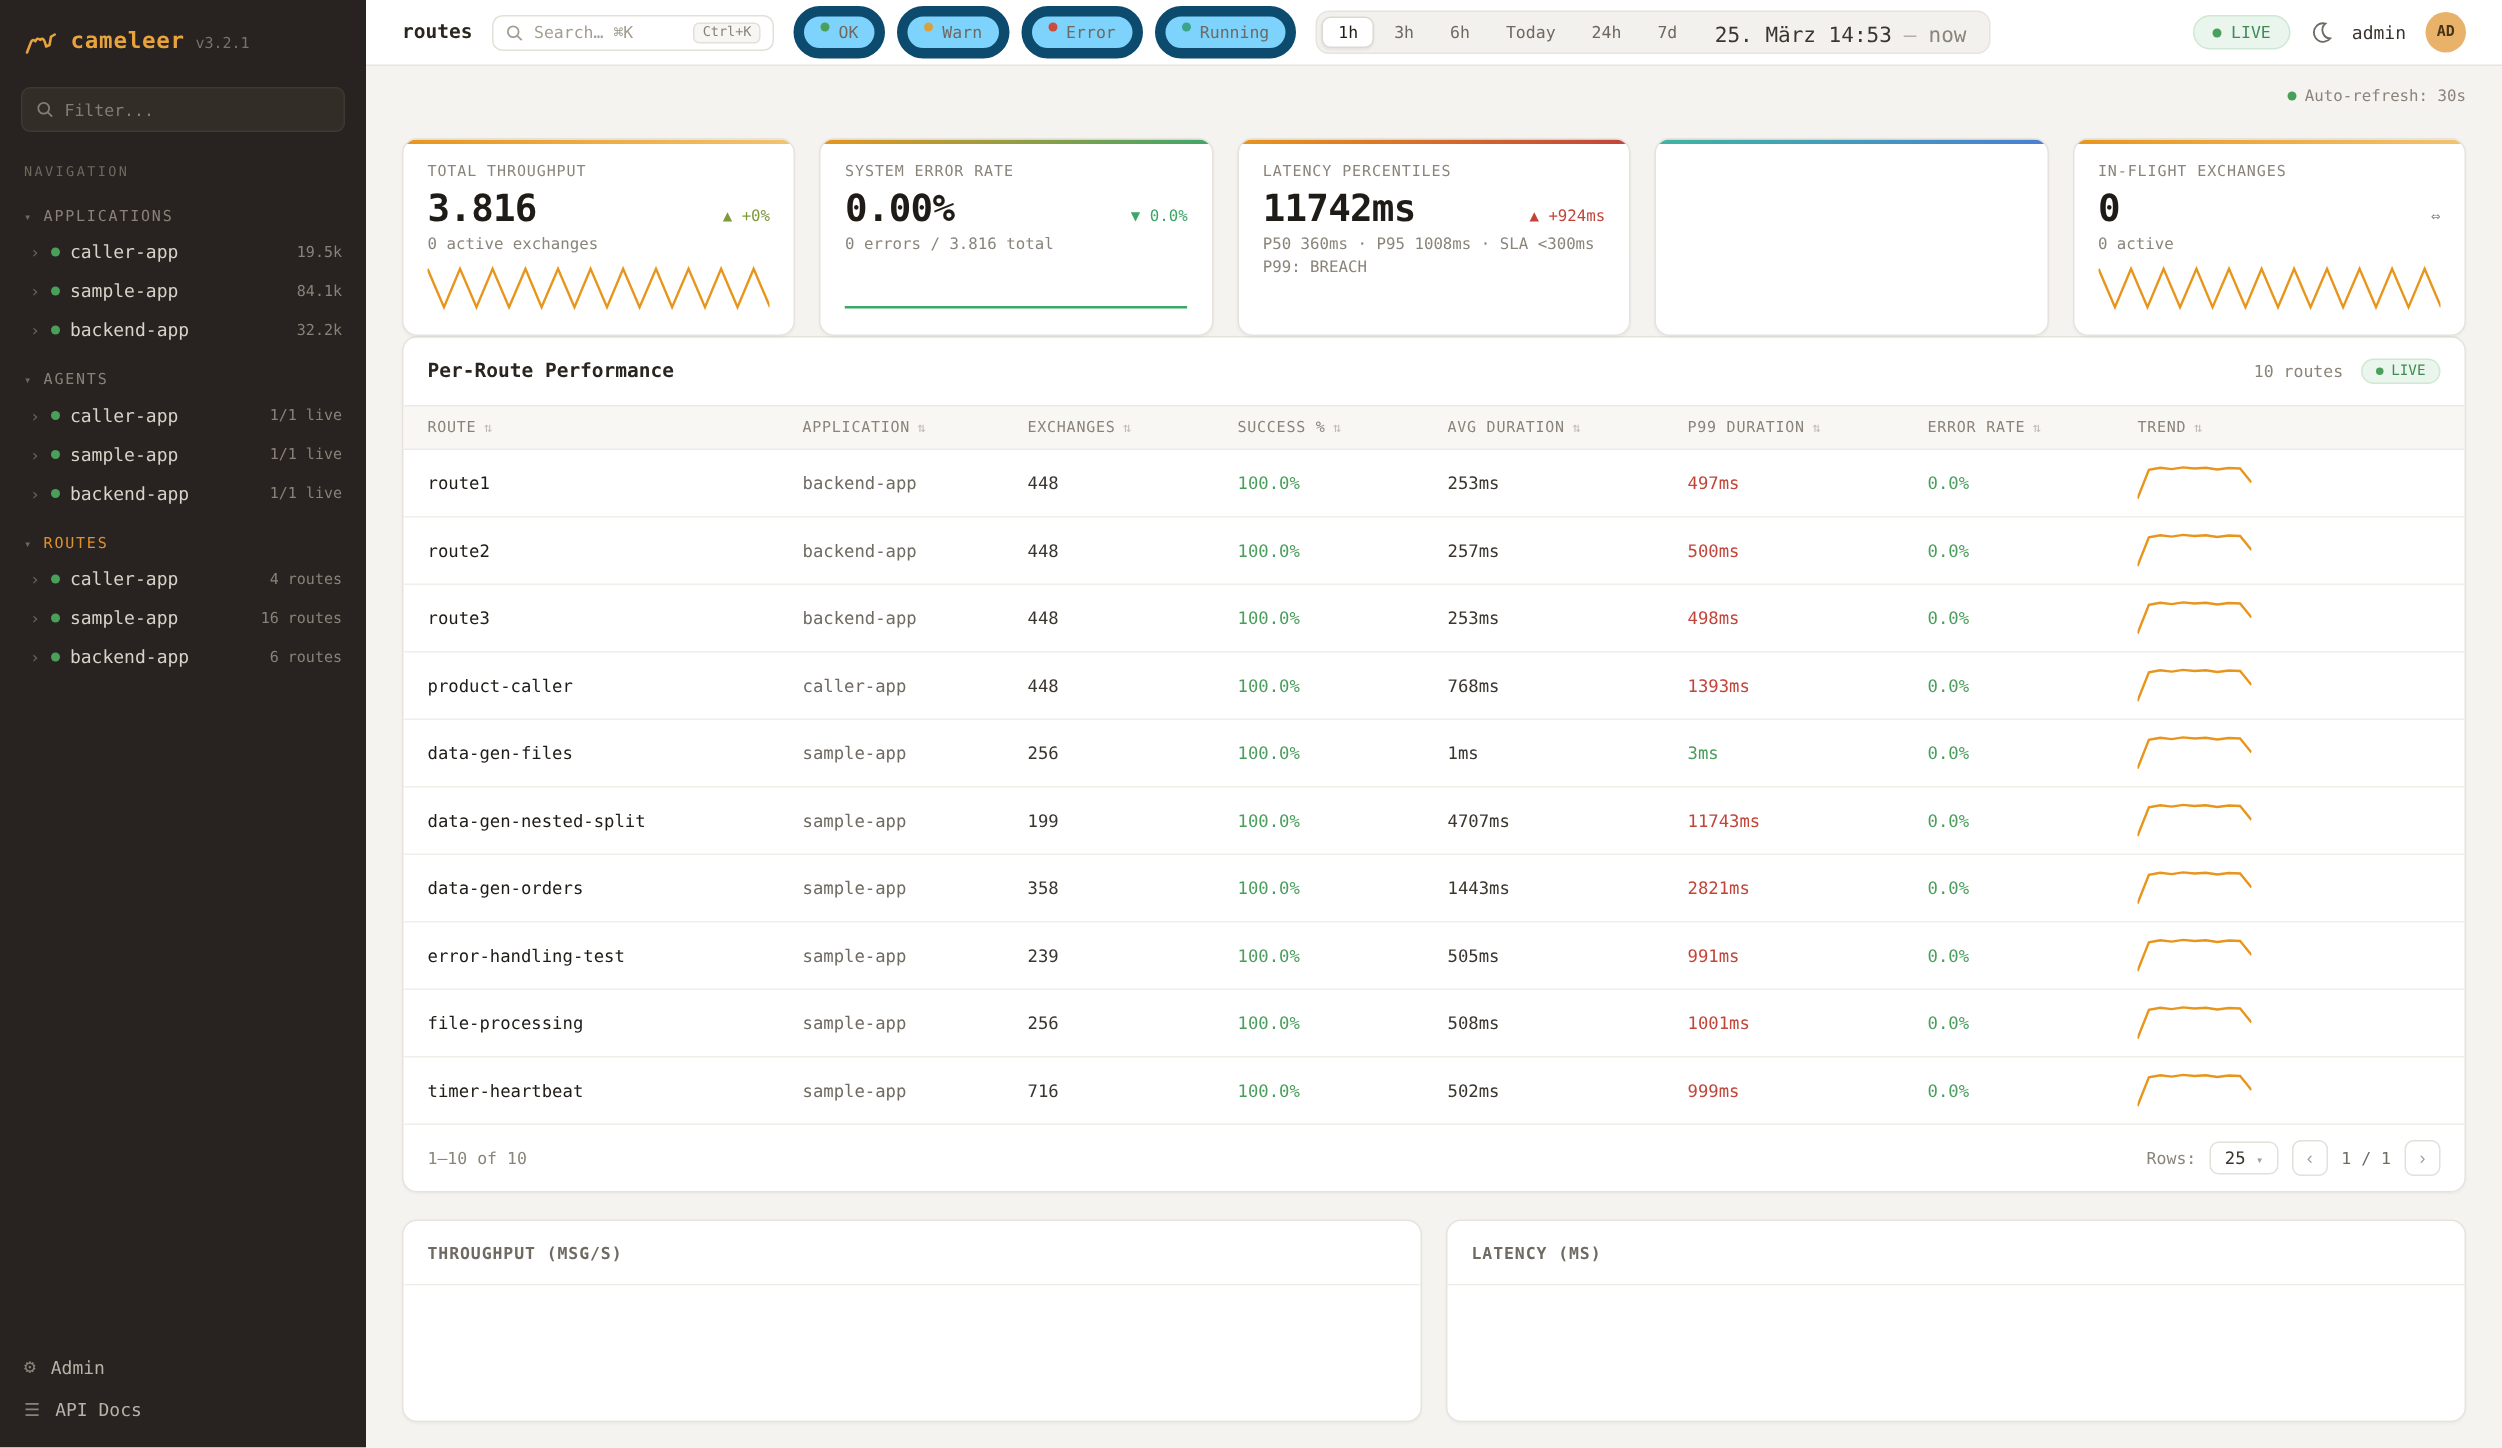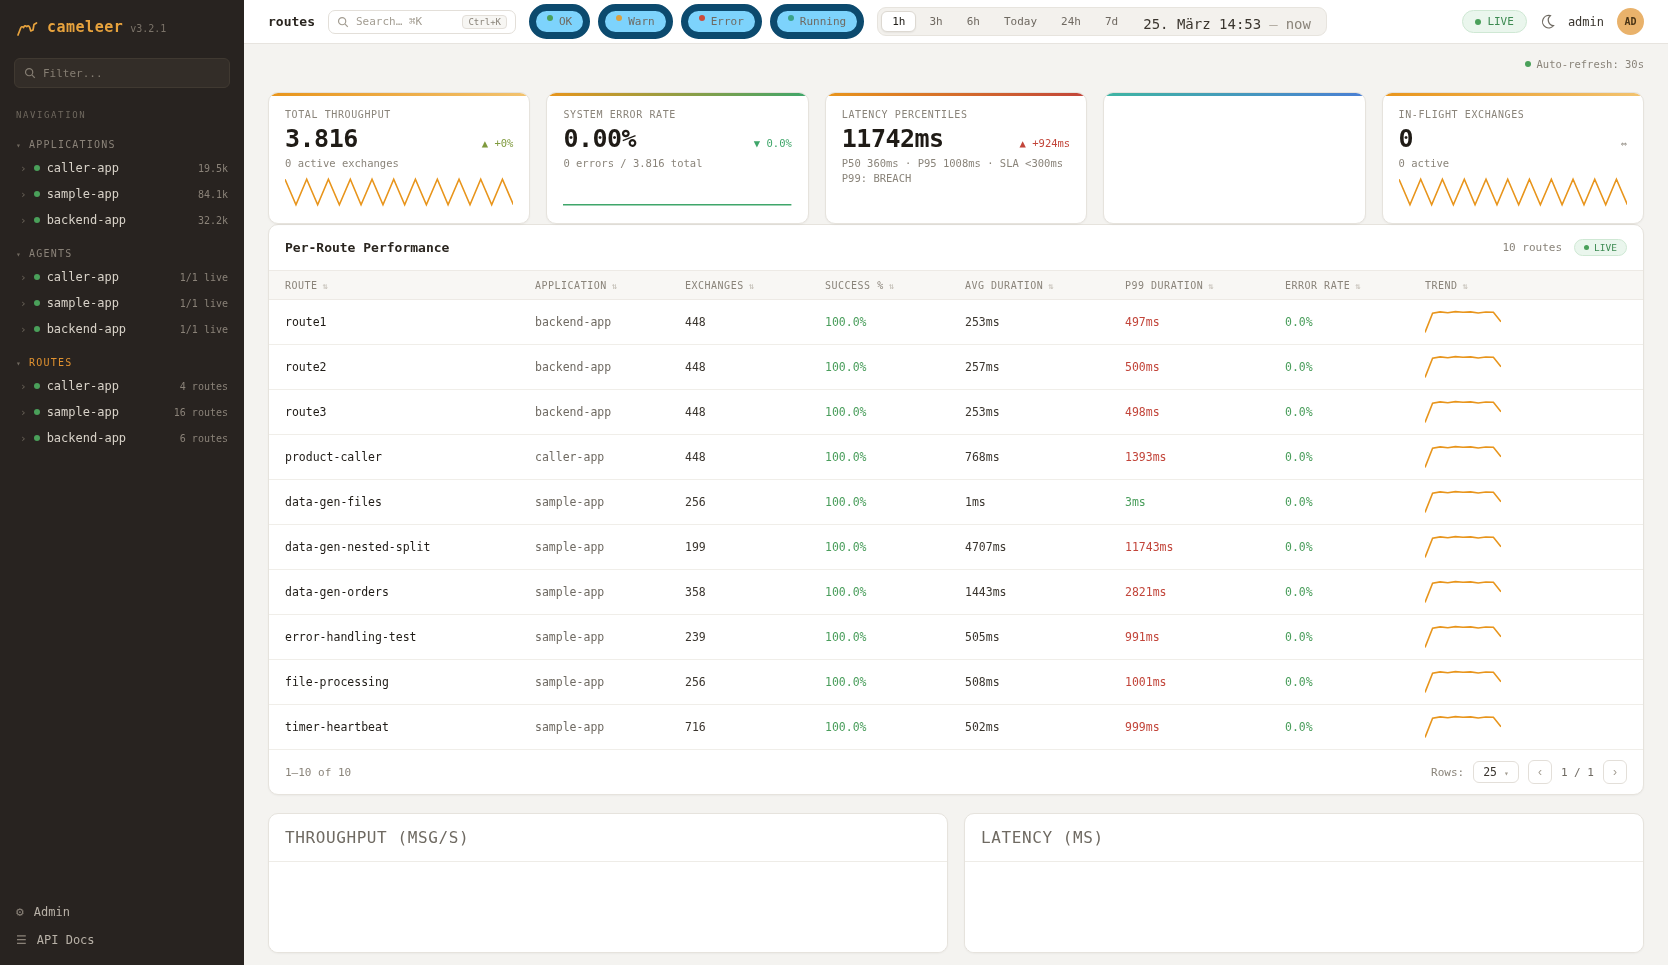"THROUGHPUT (MSG/S)" .chart-panel-title { font-size: 16px -> 11px; font-weight: normal -> bold }
